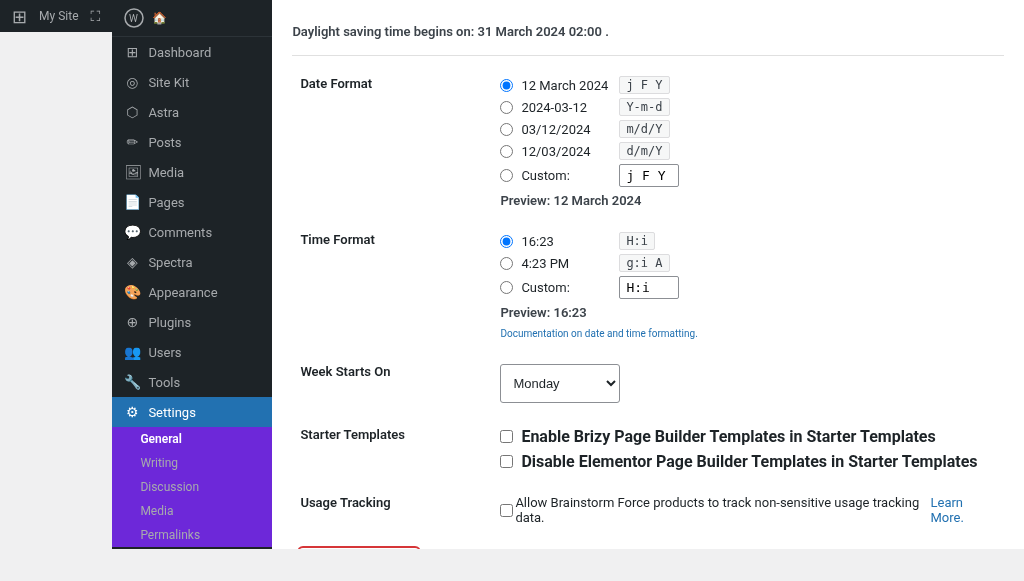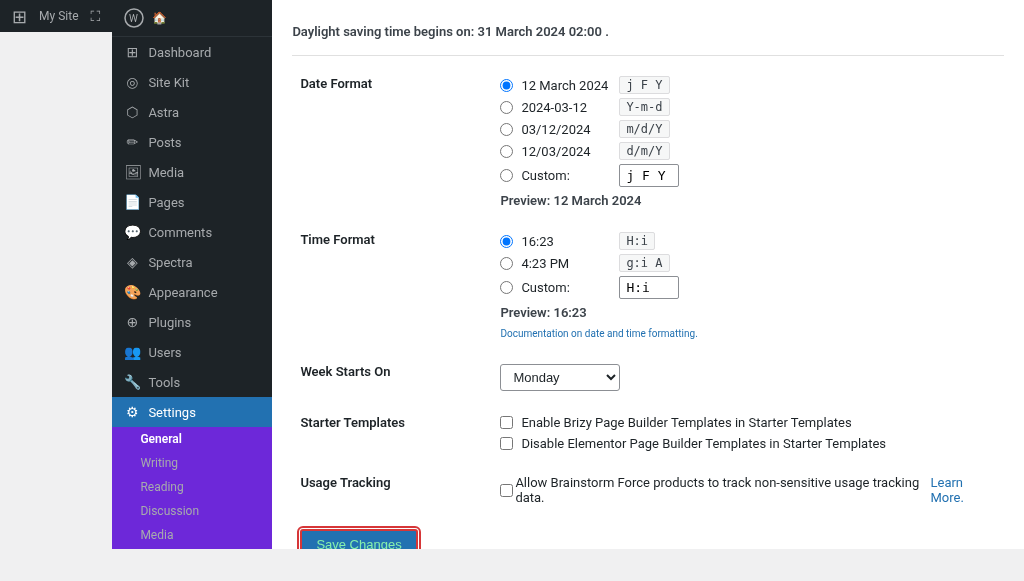"Monday" .week-select { padding: 4px 8px -> 10px 8px }
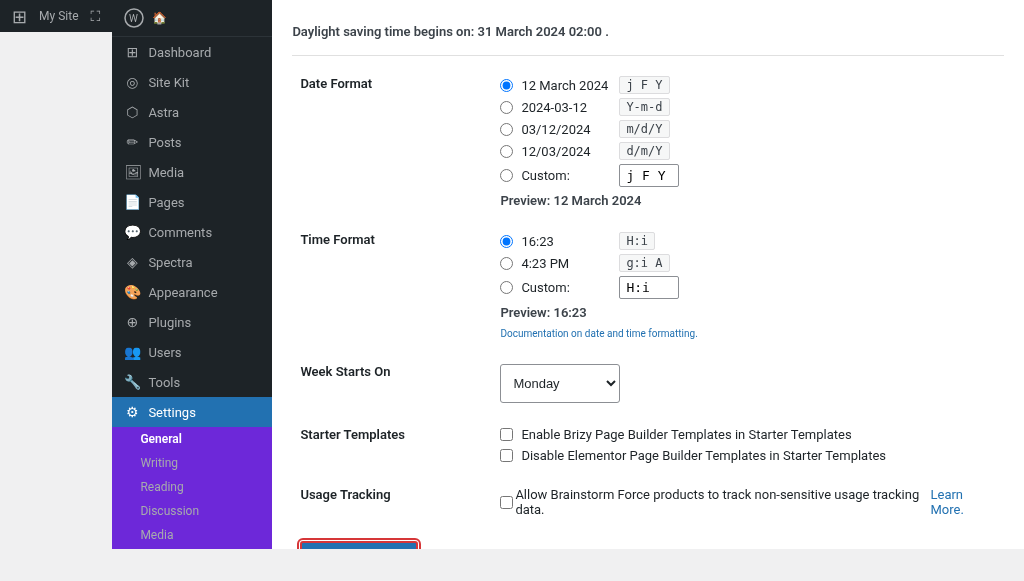"Enable Brizy Page Builder Templates" .checkbox-option label { font-size: 13px -> 16px; font-weight: none -> bold }
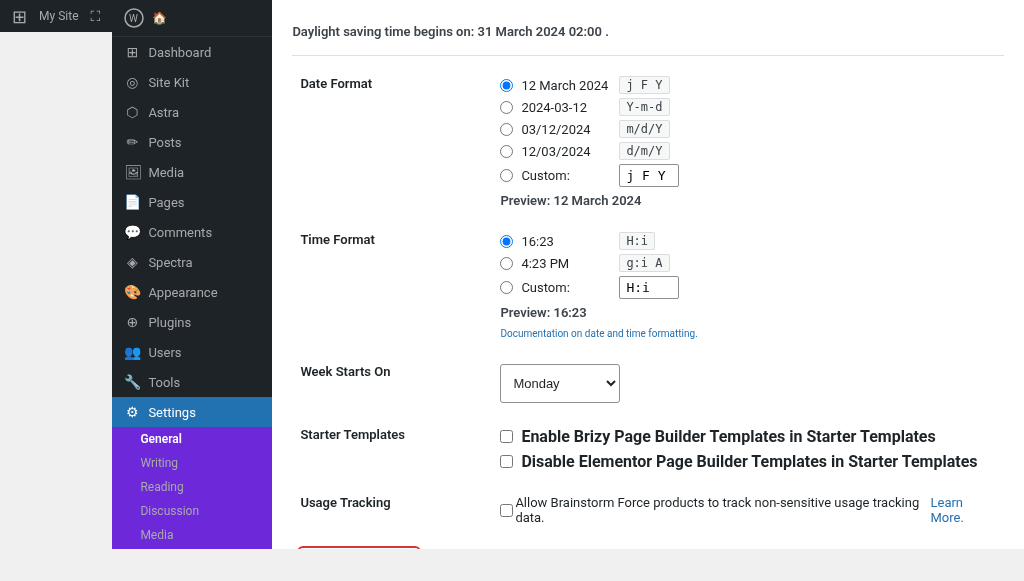"Reading" div.sidebar-submenu-item { html: <div>Reading</div> -> none }
